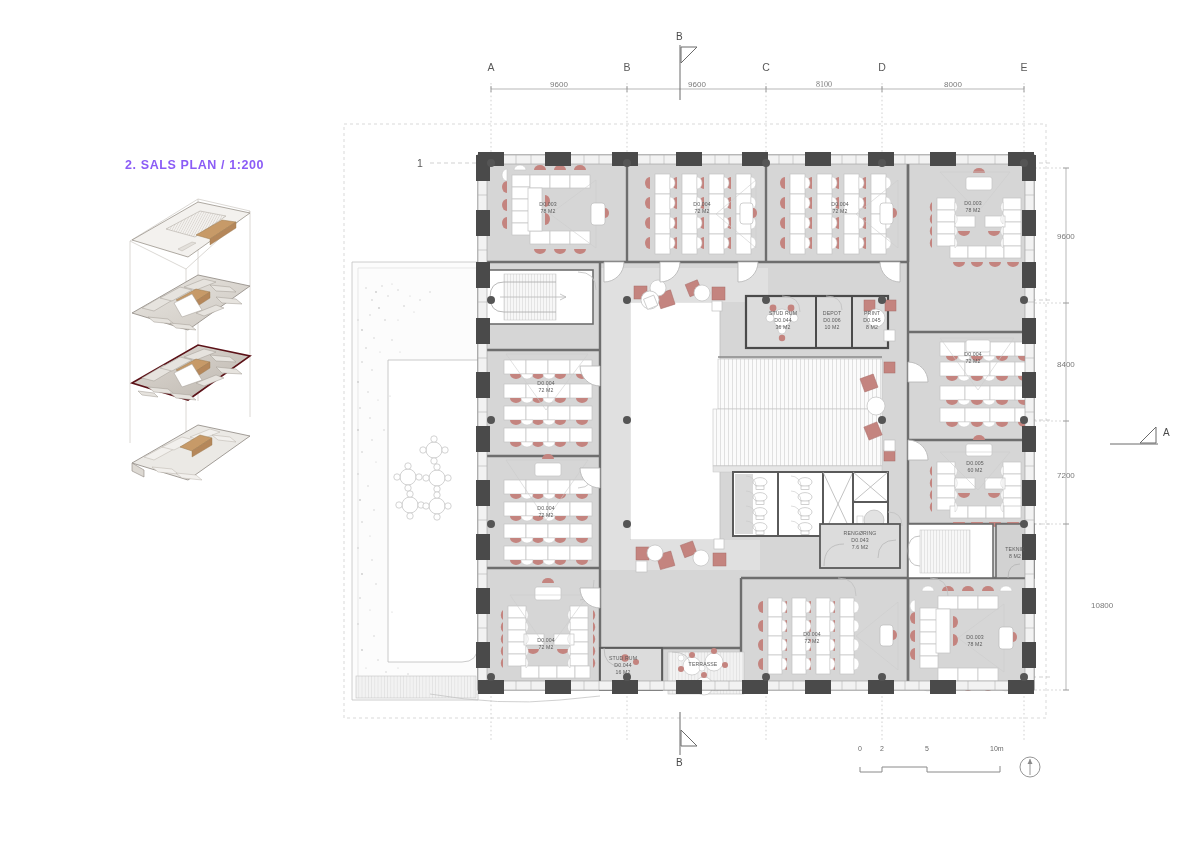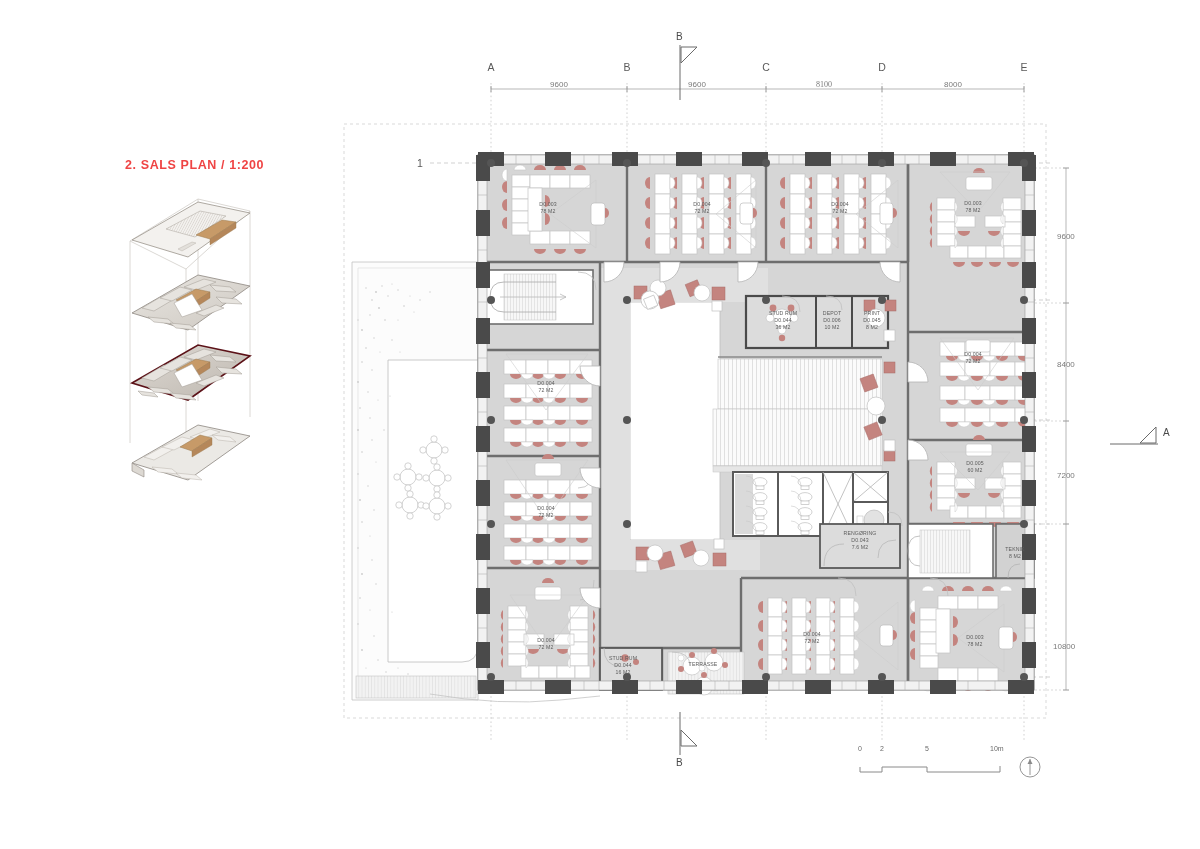"2. SALS PLAN / 1:200" #title { color: #ef4444 -> #8b5cf6 }
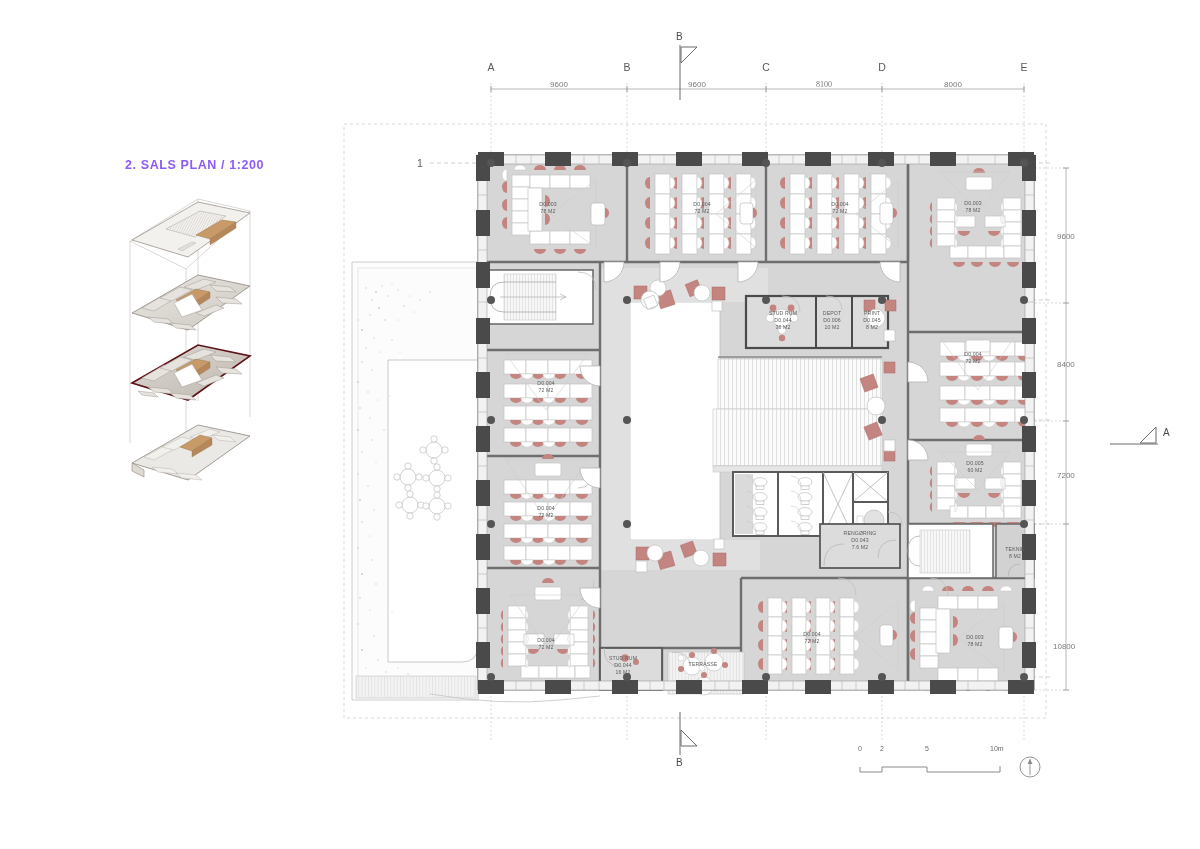"10800" div.abs { left: 1053px -> 1091px; margin-top: 41px -> none }
